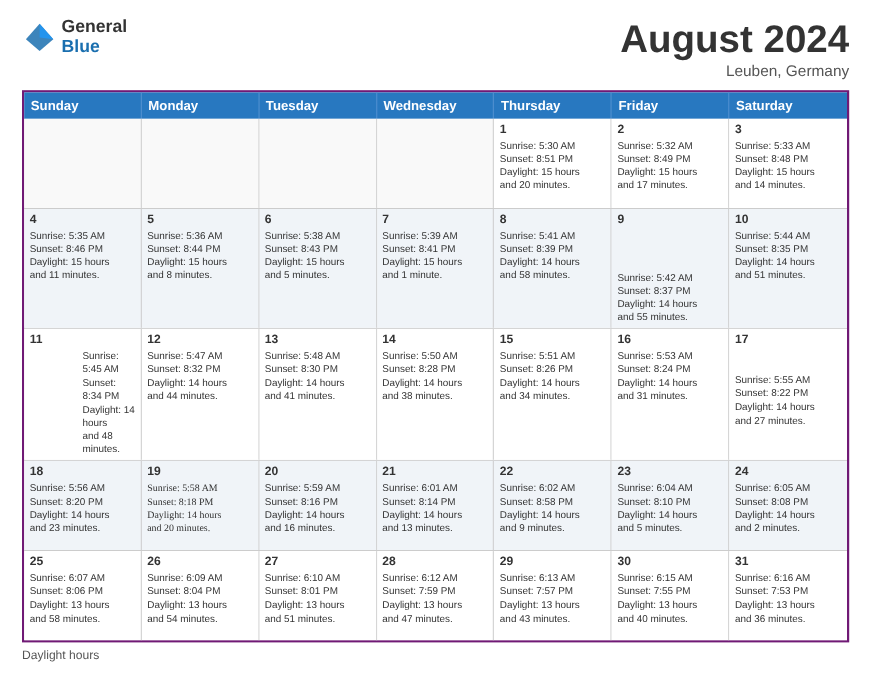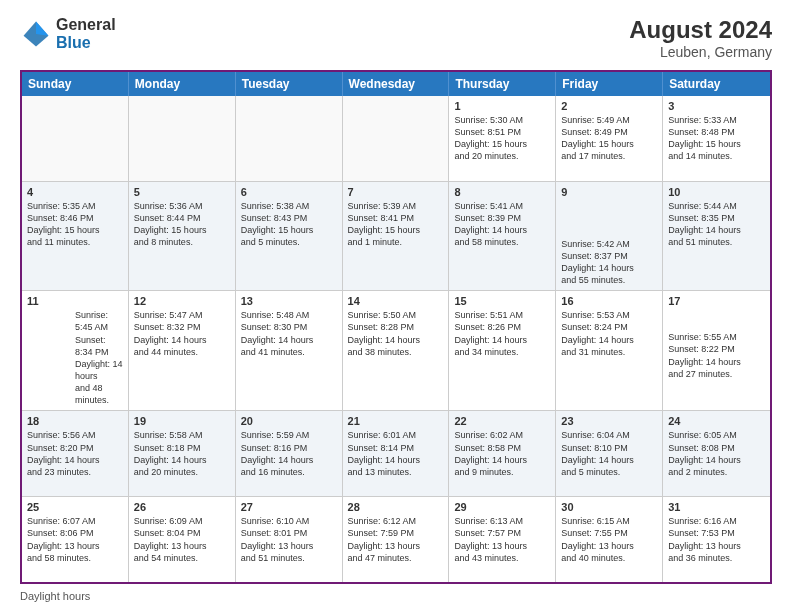"August 2024" .month-year { font-size: 24px -> 35px }
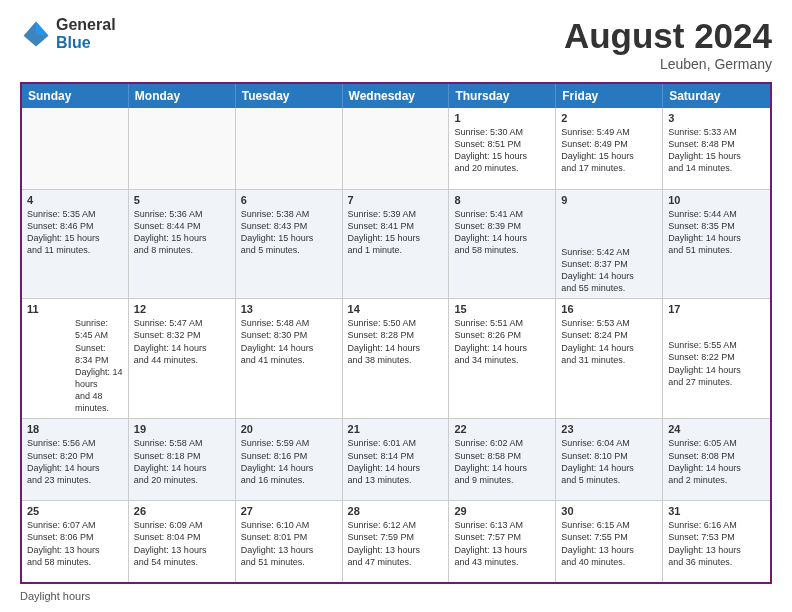"Sunrise: 5:49 AM" div.day-info { text: 5:49 -> 5:32 }
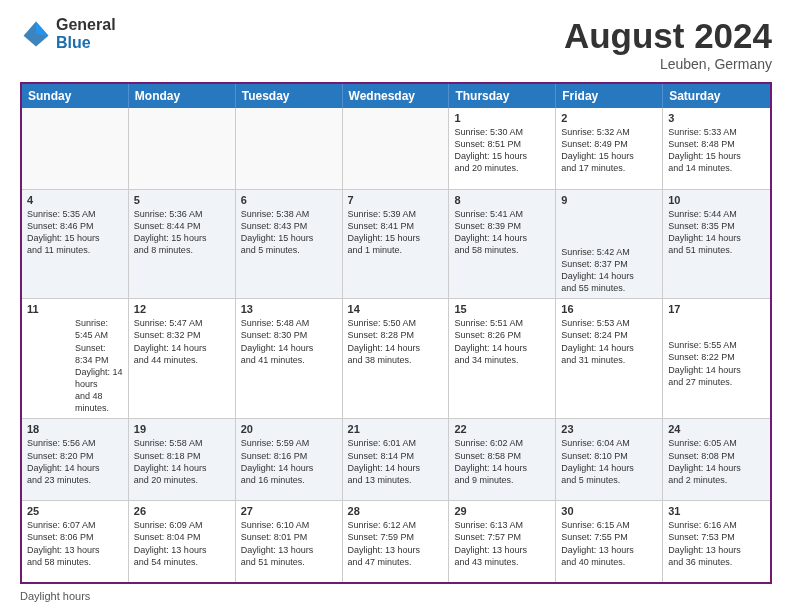"Sunrise: 5:58 AM" div.day-info { font-family: none -> Liberation Serif, serif }
